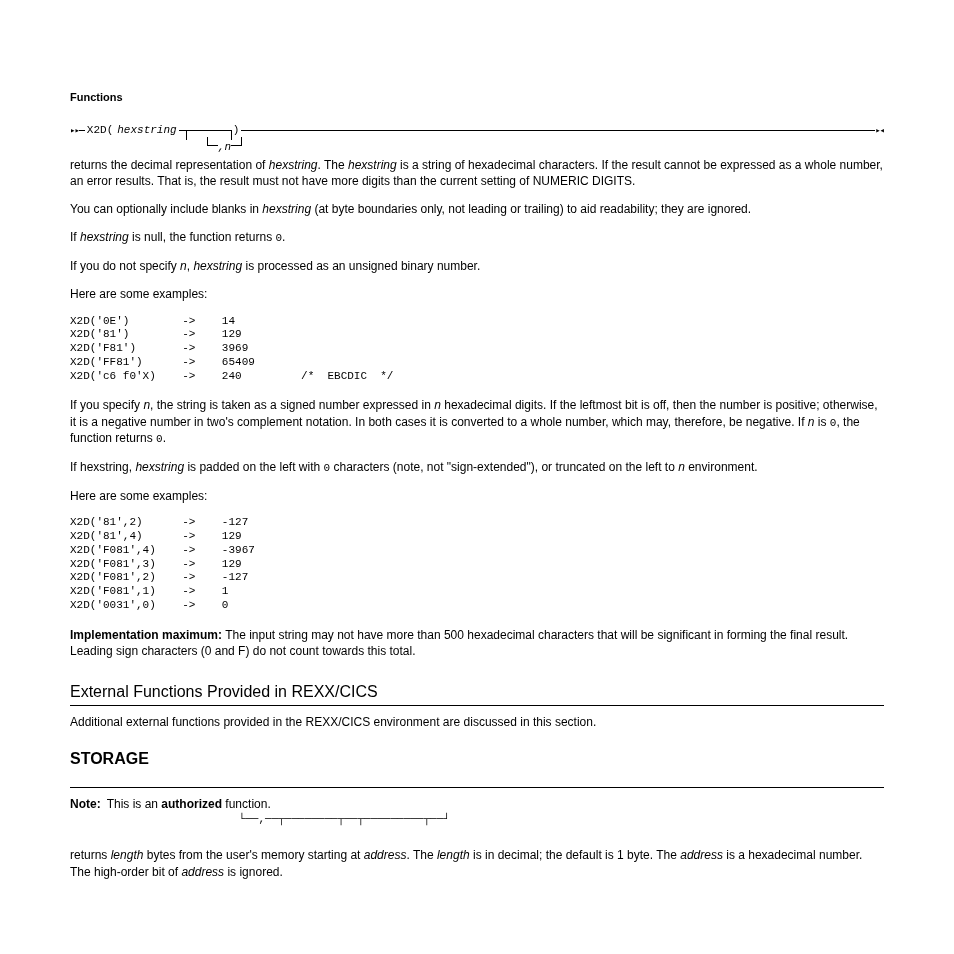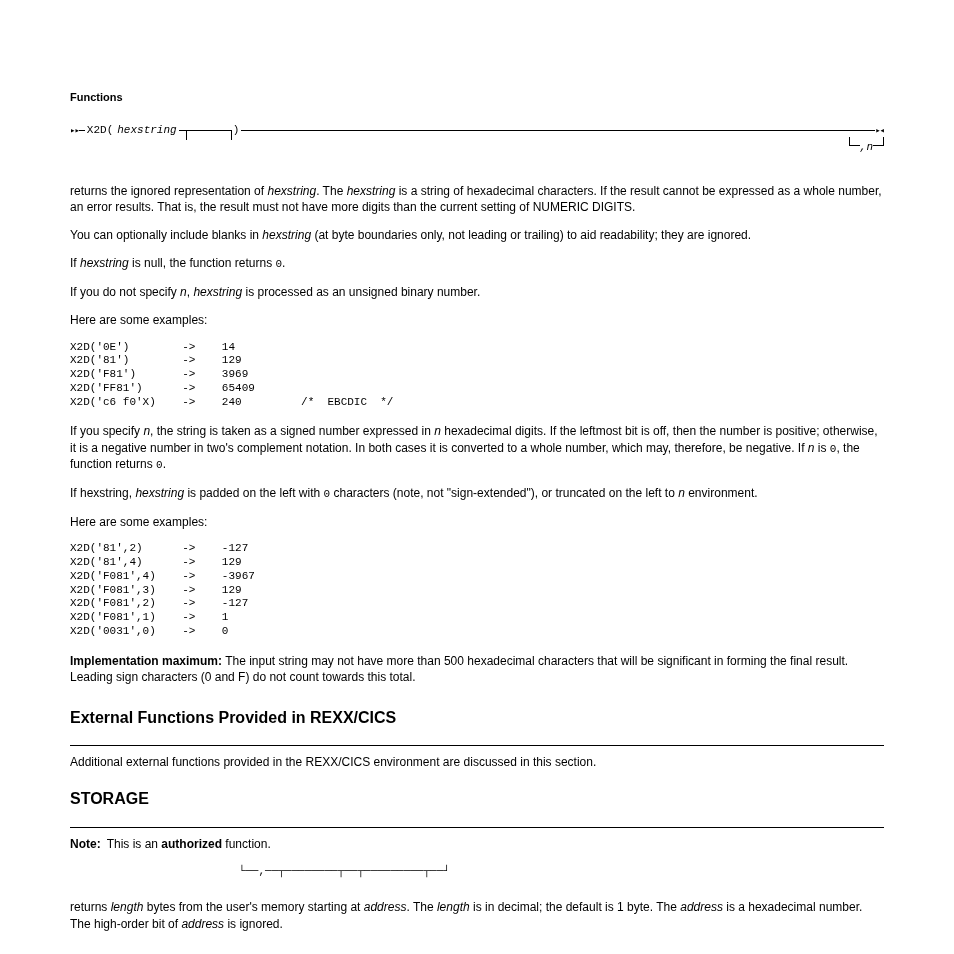"X2D(" .syntax-diagram { margin-bottom: 26px -> 0; text-align: right -> none }
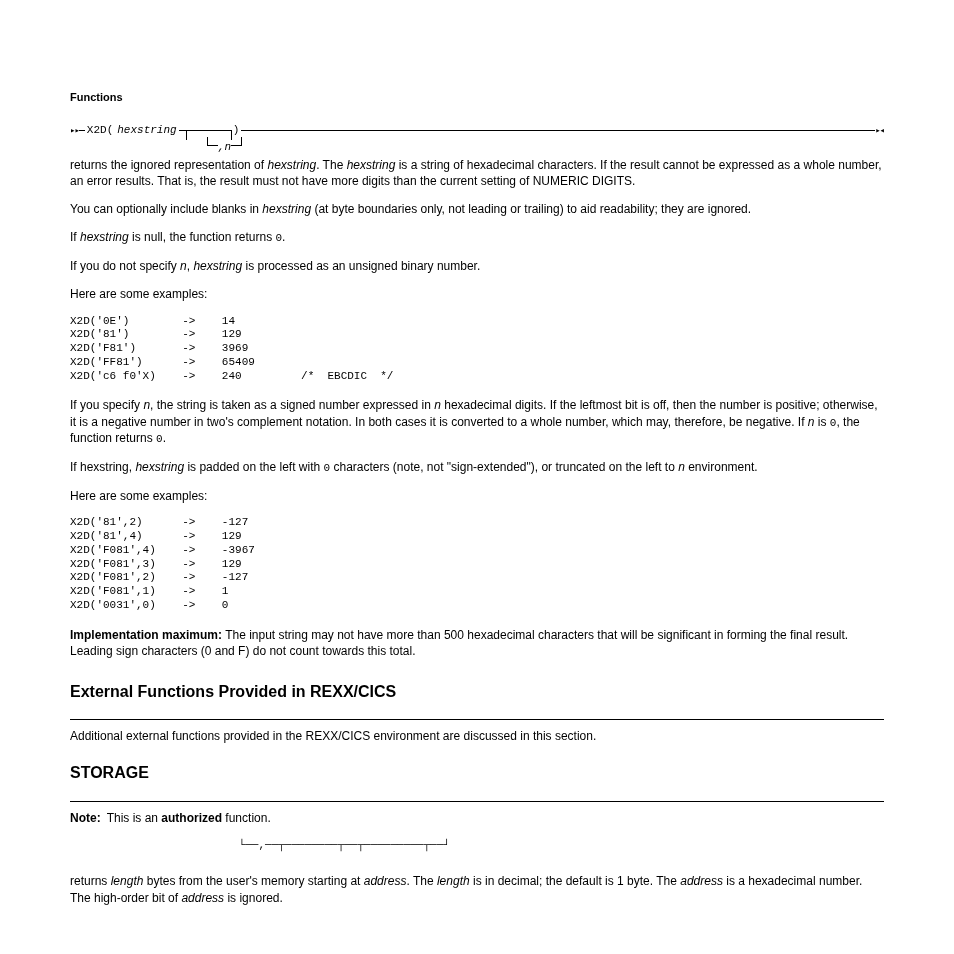"returns the ignored representation of" span { text: ignored -> decimal }
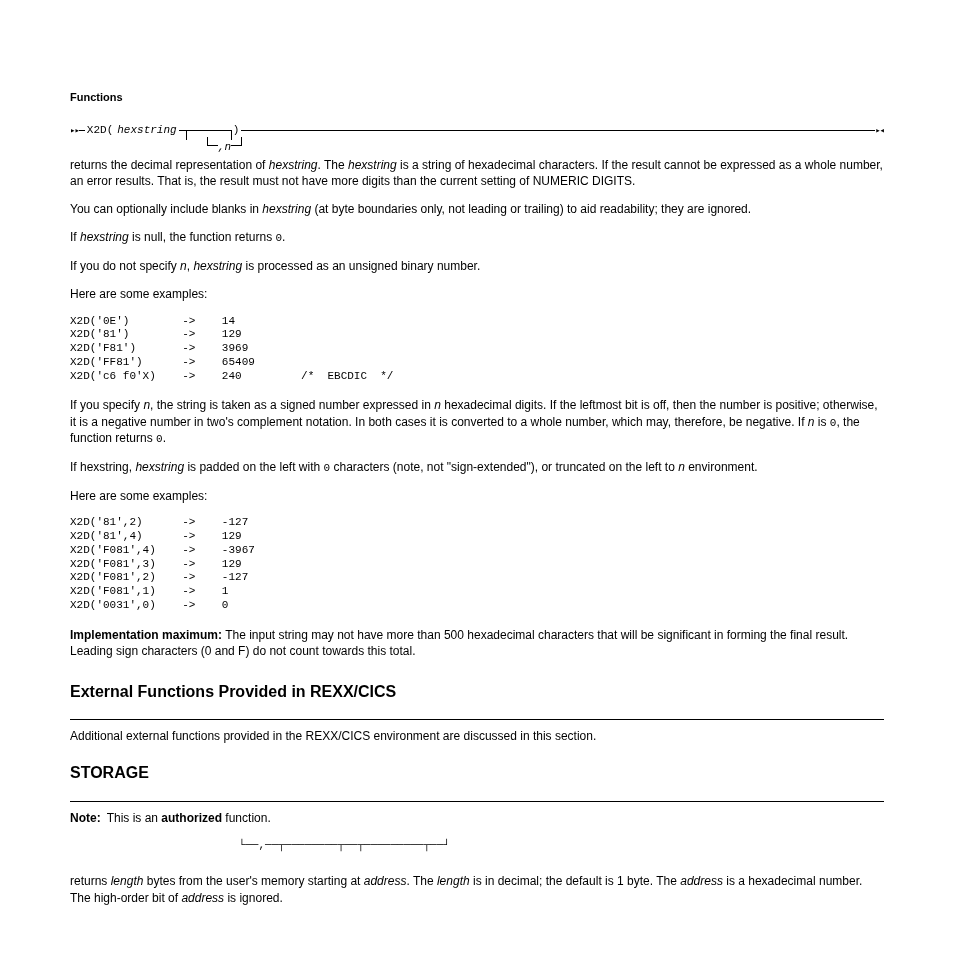"External Functions Provided in REXX/CICS" h2.section { font-weight: bold -> normal; padding-bottom: 16px -> 2px }
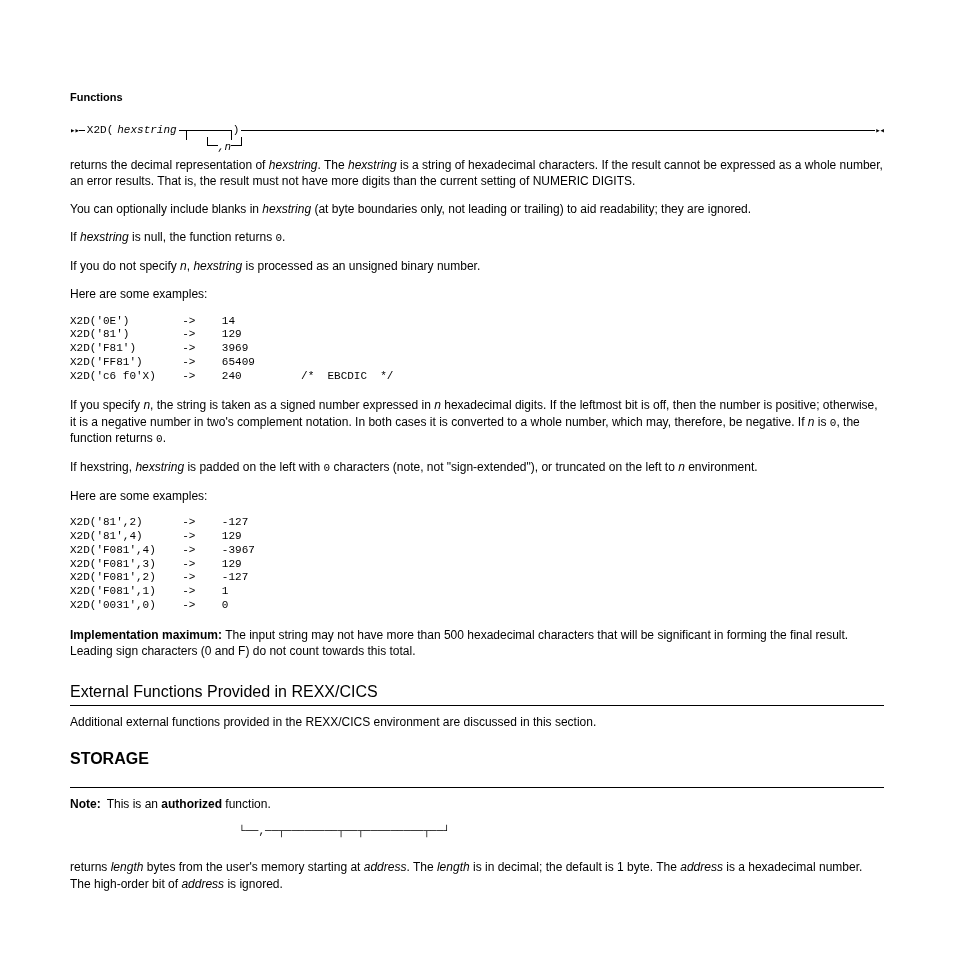"Note:" .note-row { margin-bottom: 12px -> 0 }
